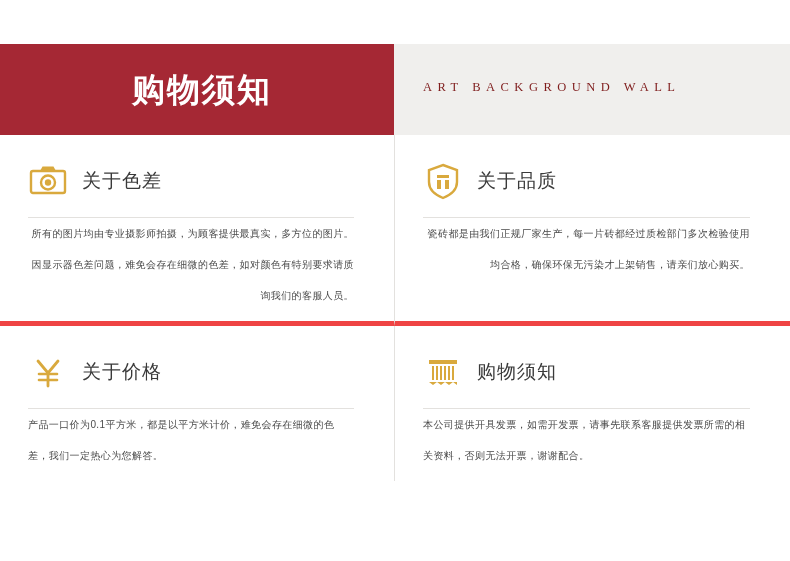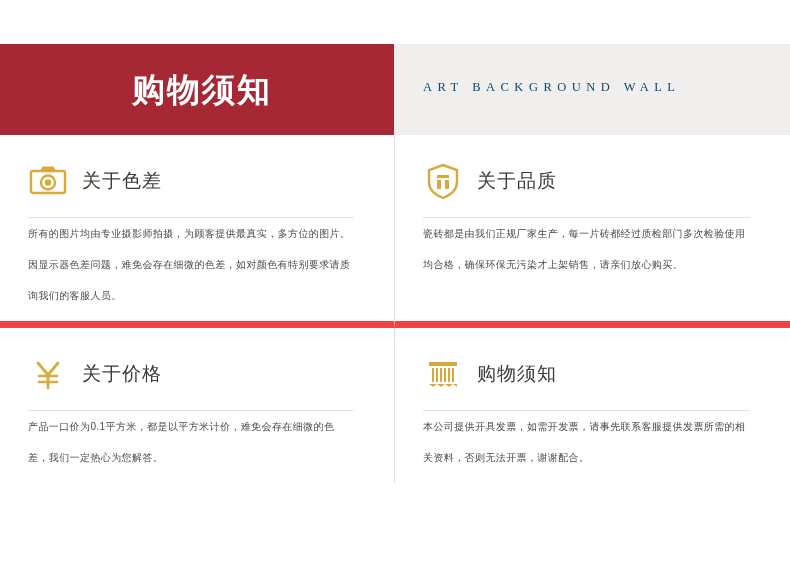"ART BACKGROUND WALL" .header-sub { color: #0c4a6e -> #7f1d1d }
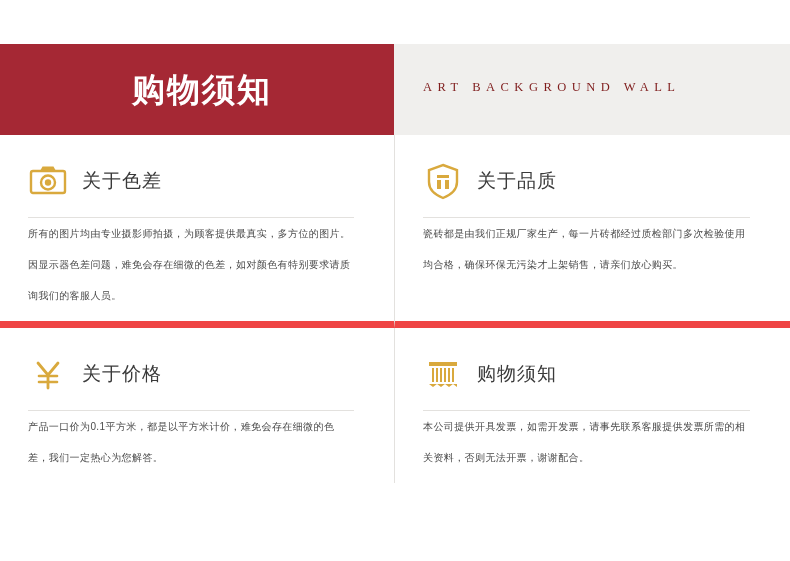"关于色差" .row.first .cell { border-bottom: 7px solid #ef4444 -> 5px solid #ef4444; text-align: none -> right }
